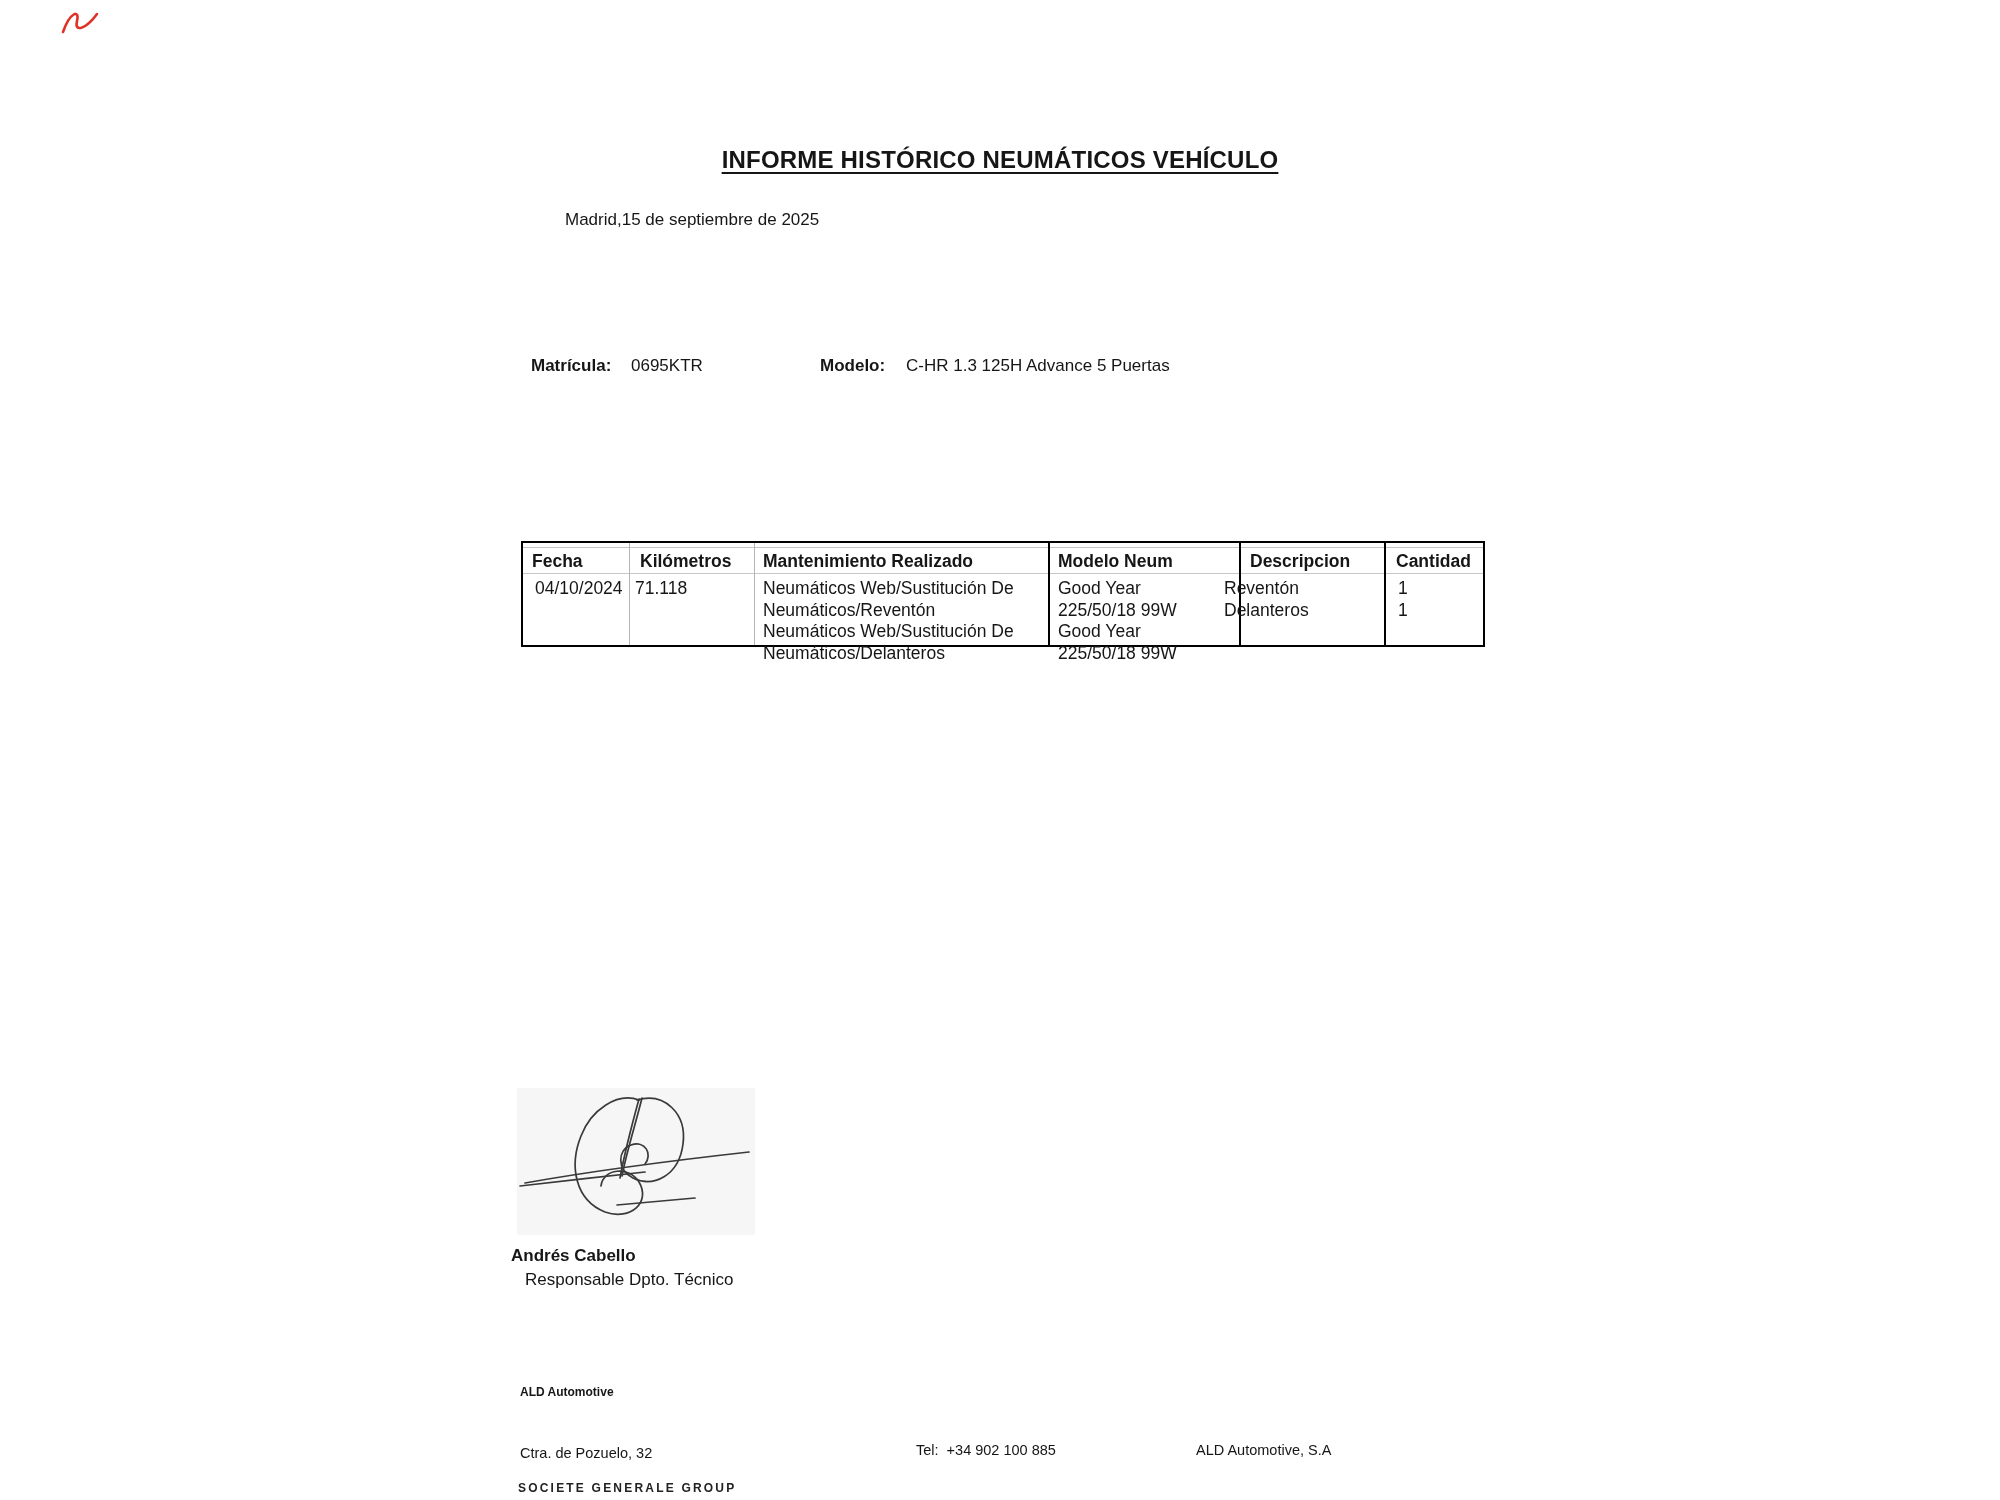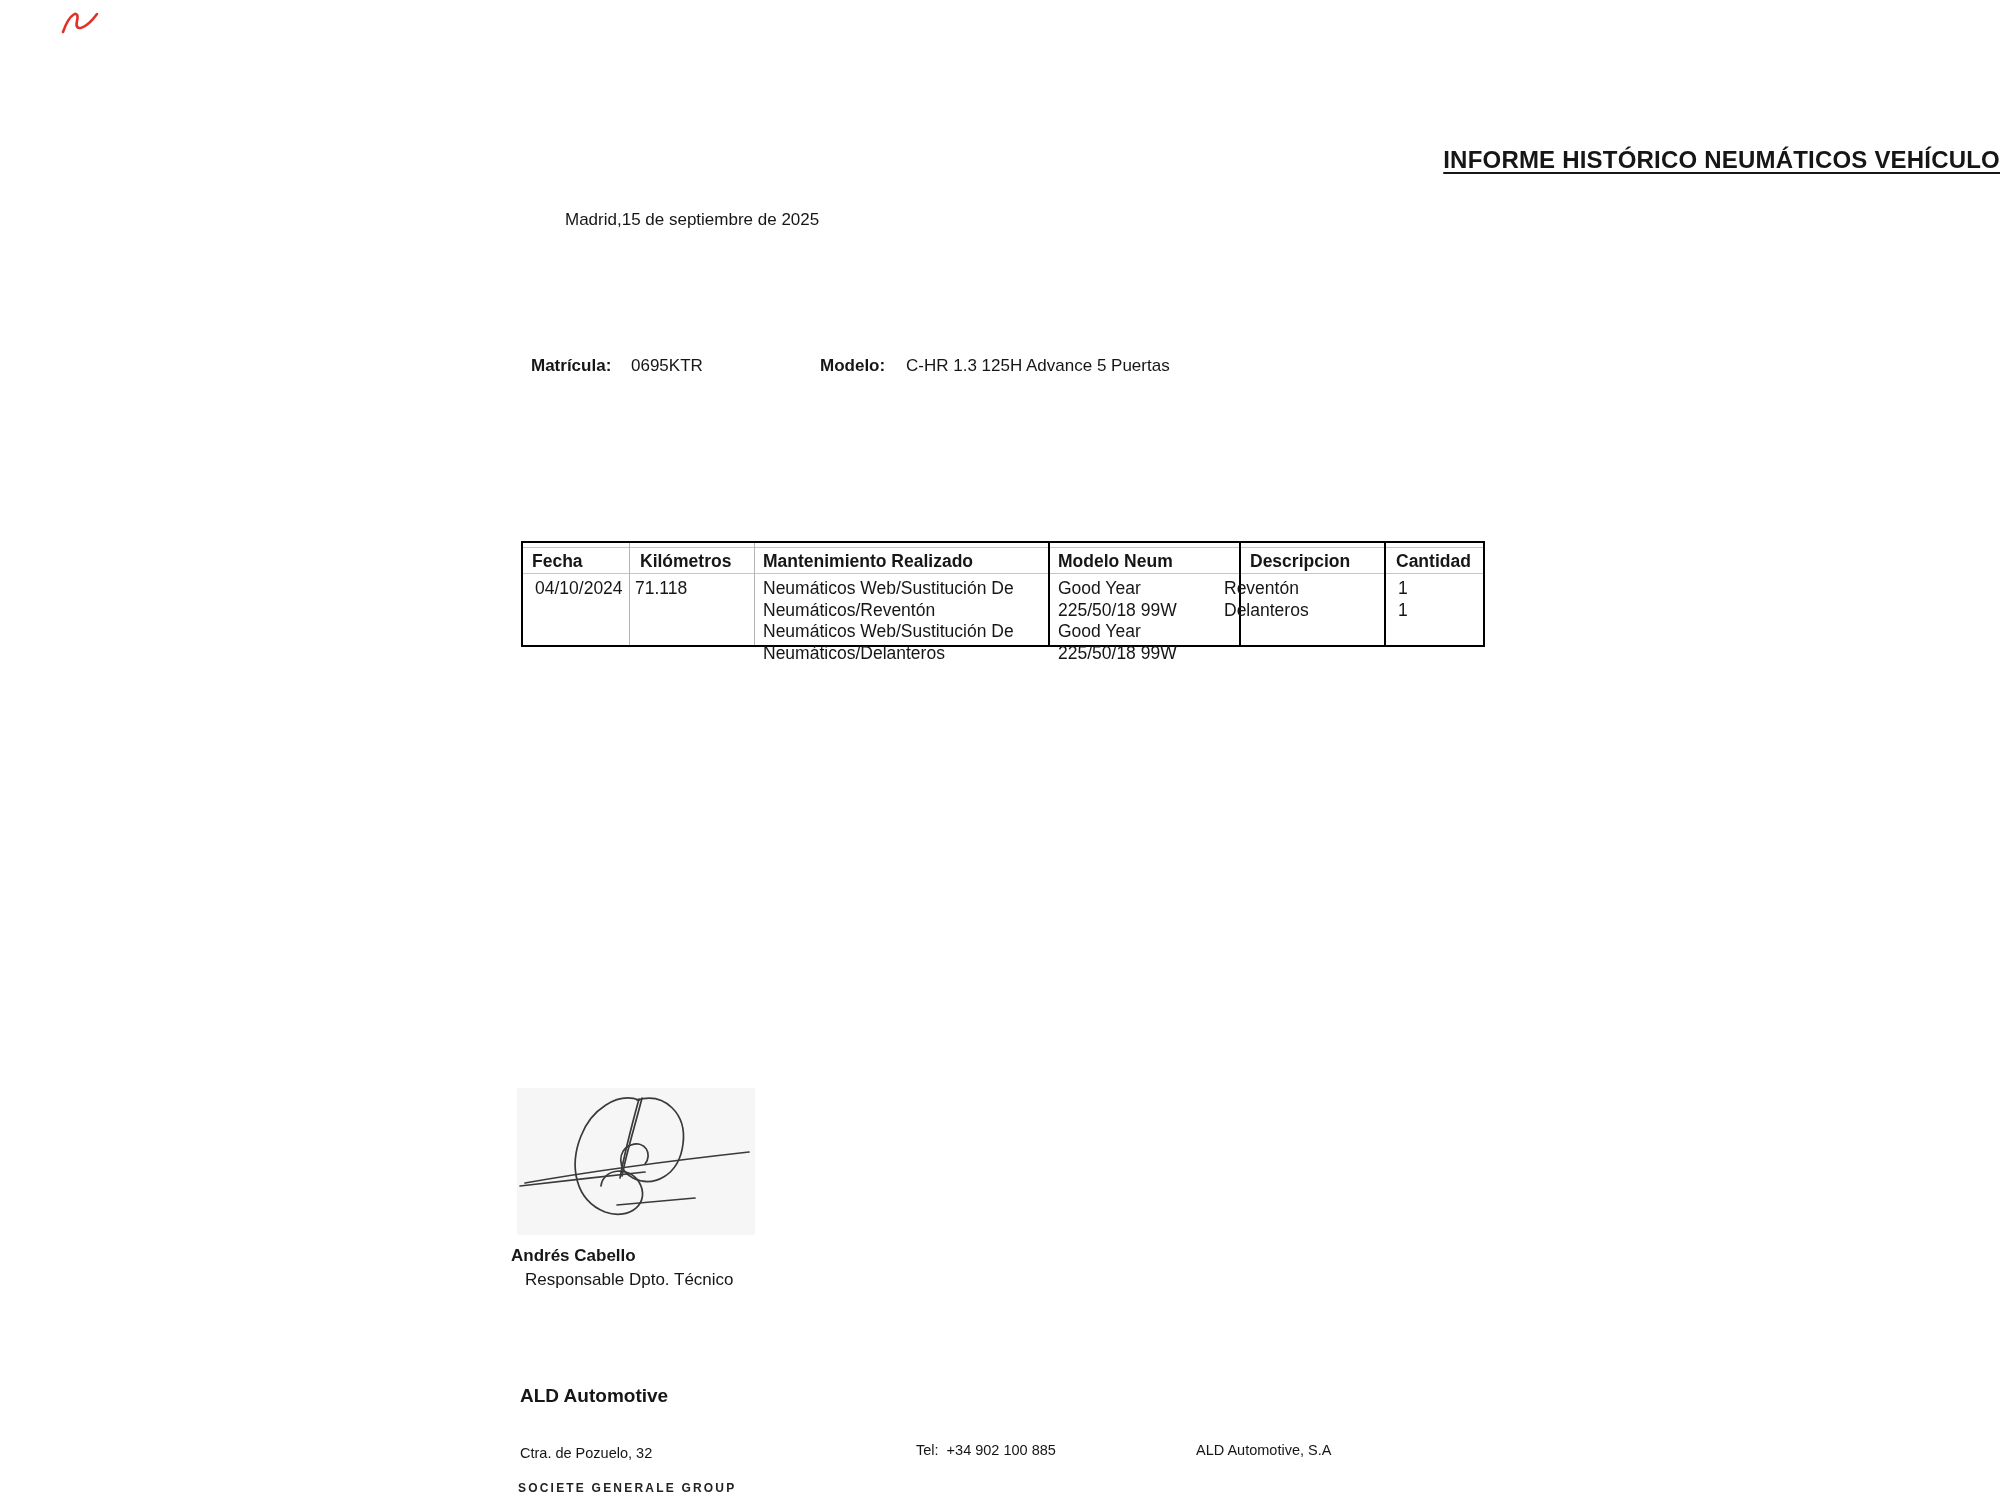"INFORME HISTÓRICO NEUMÁTICOS VEHÍCULO" .title { text-align: right -> center }
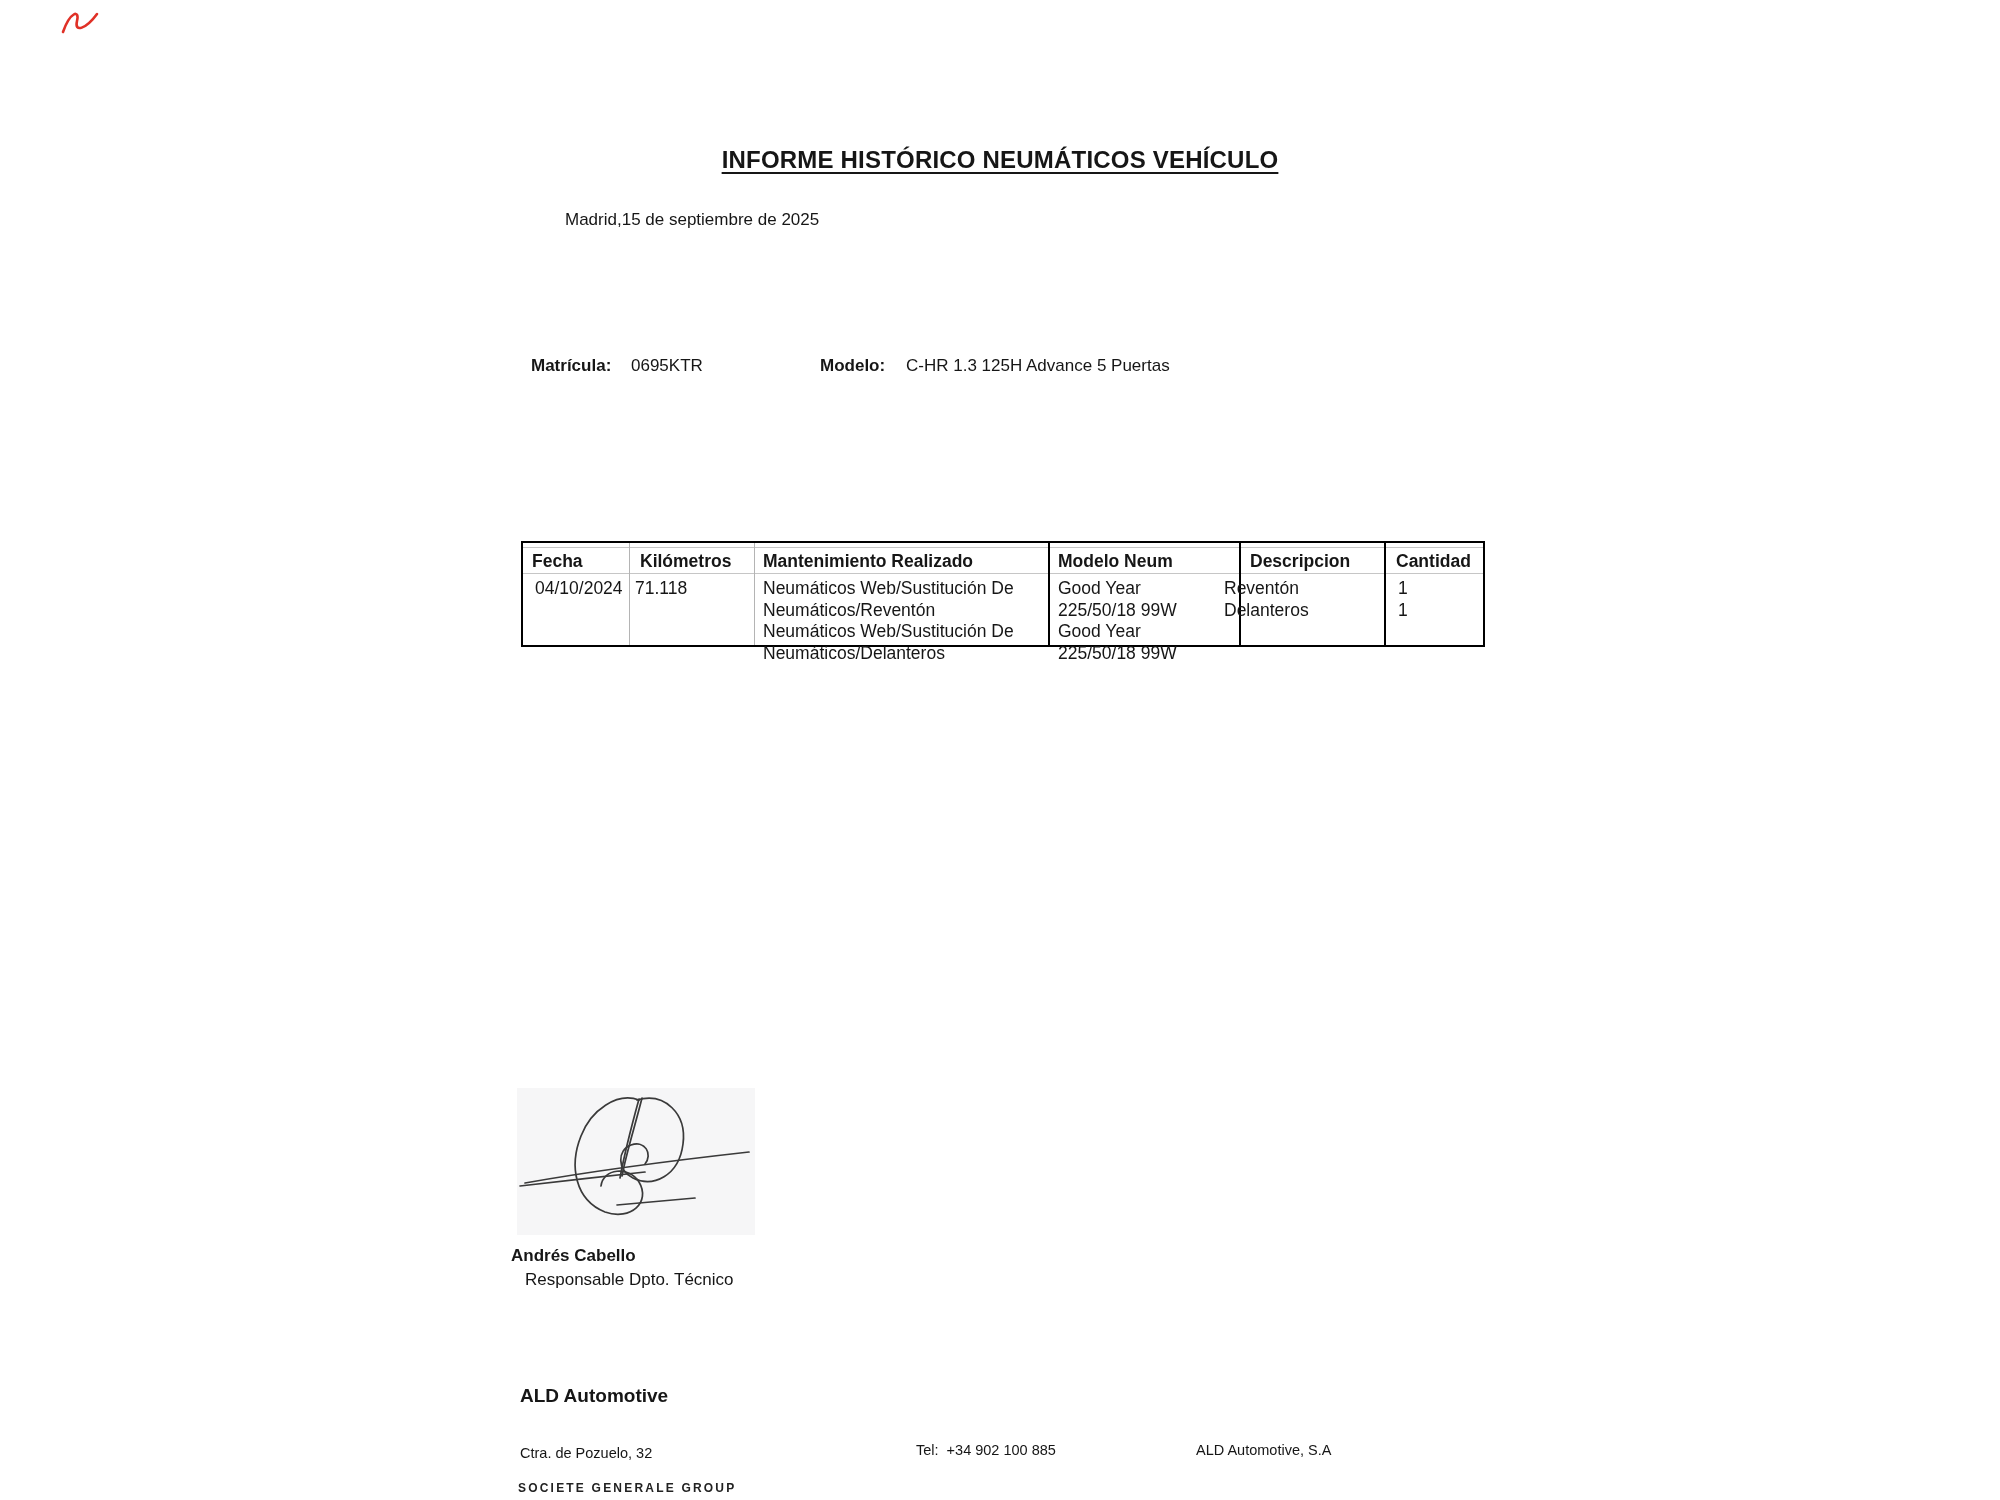"ALD Automotive" .ft-company { font-size: 19px -> 12px }
